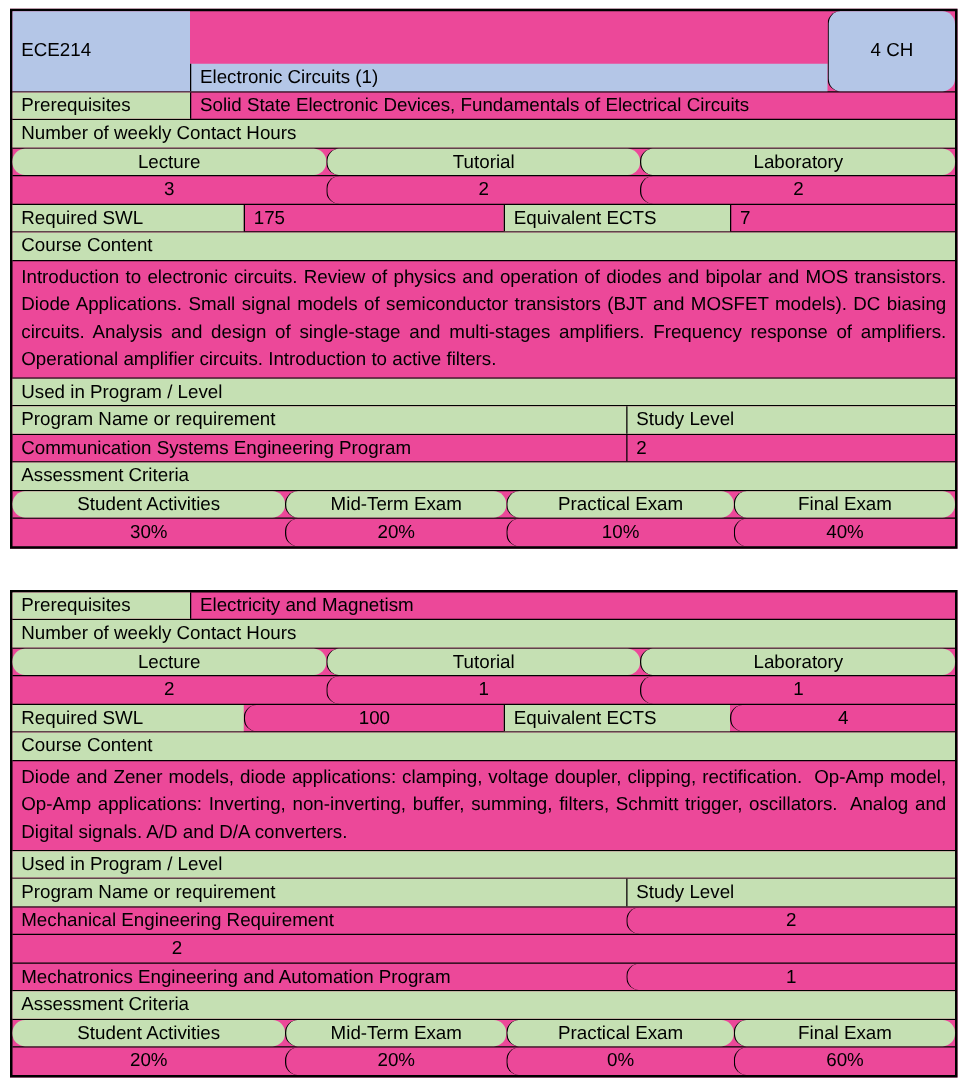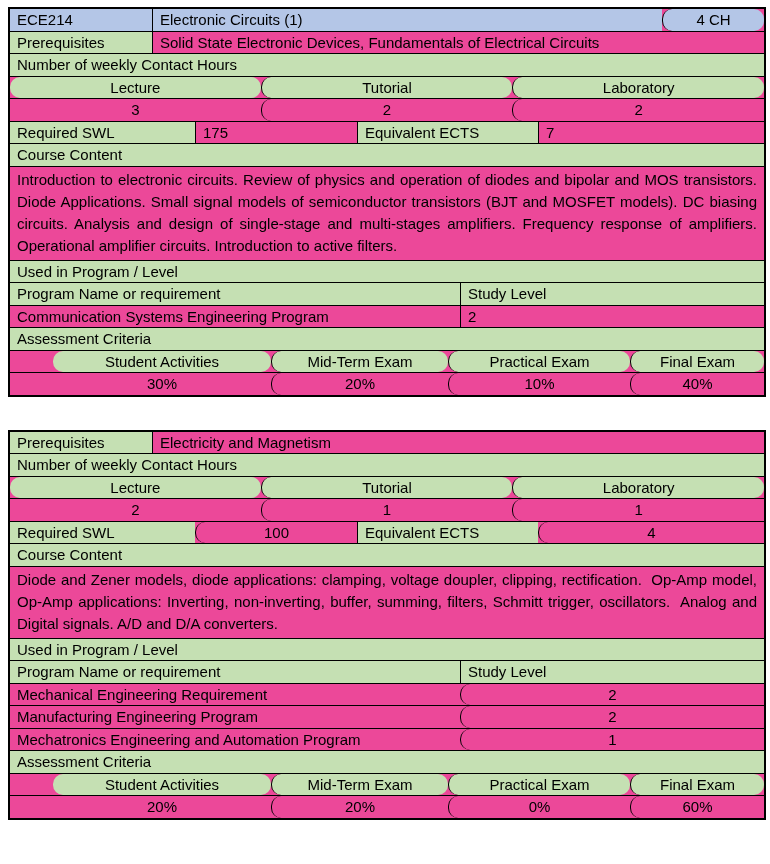"Electronic Circuits (1)" .w-title { margin-top: none -> 42px }
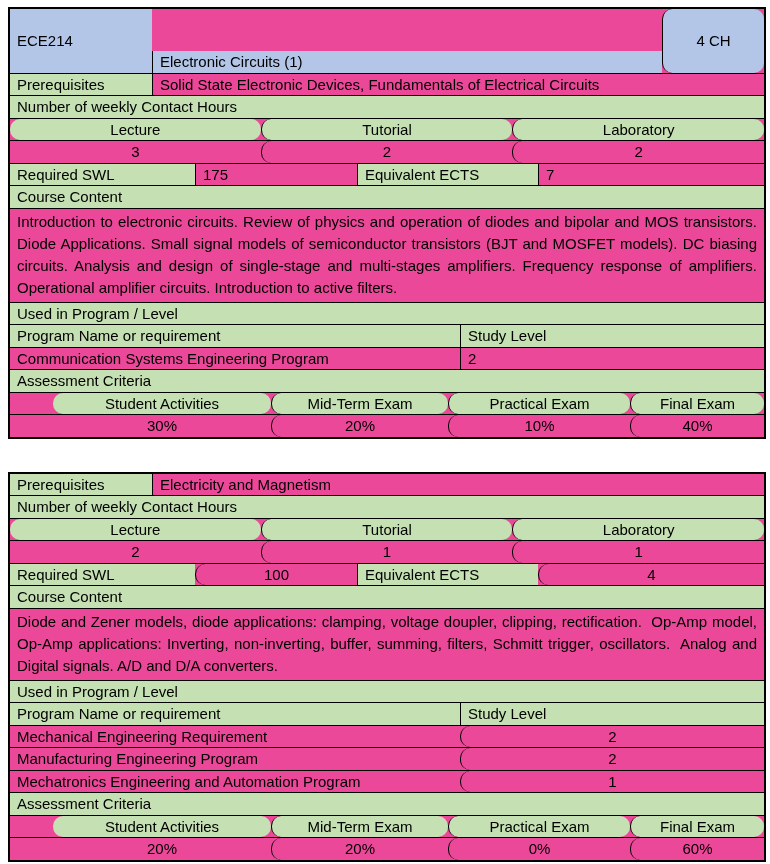"175" .ws2 { width: 162px -> 208px }
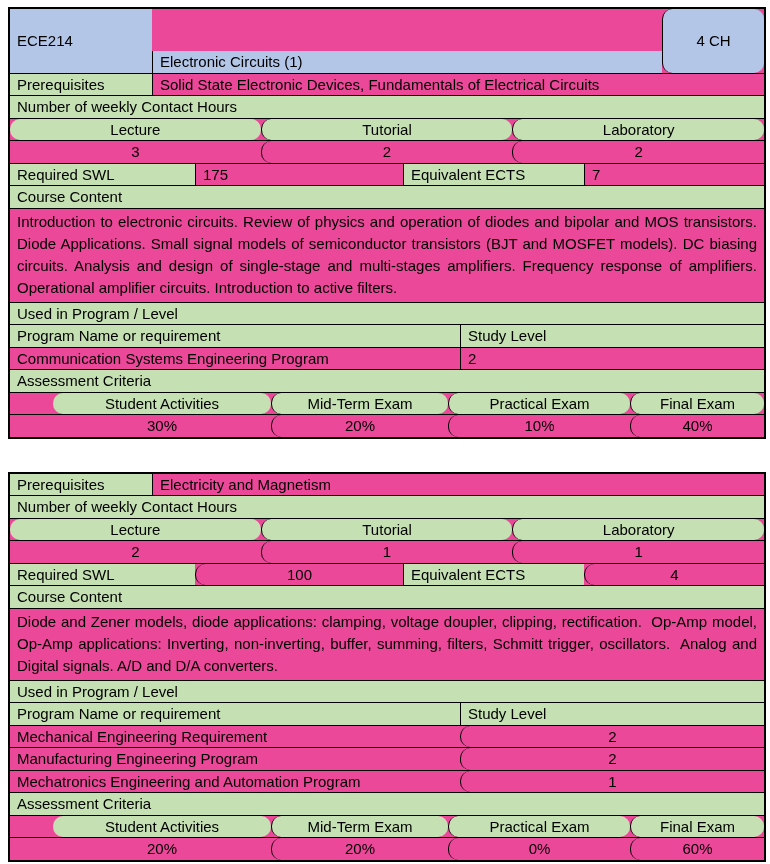"Study Level" .wl { width: 304px -> 263px }
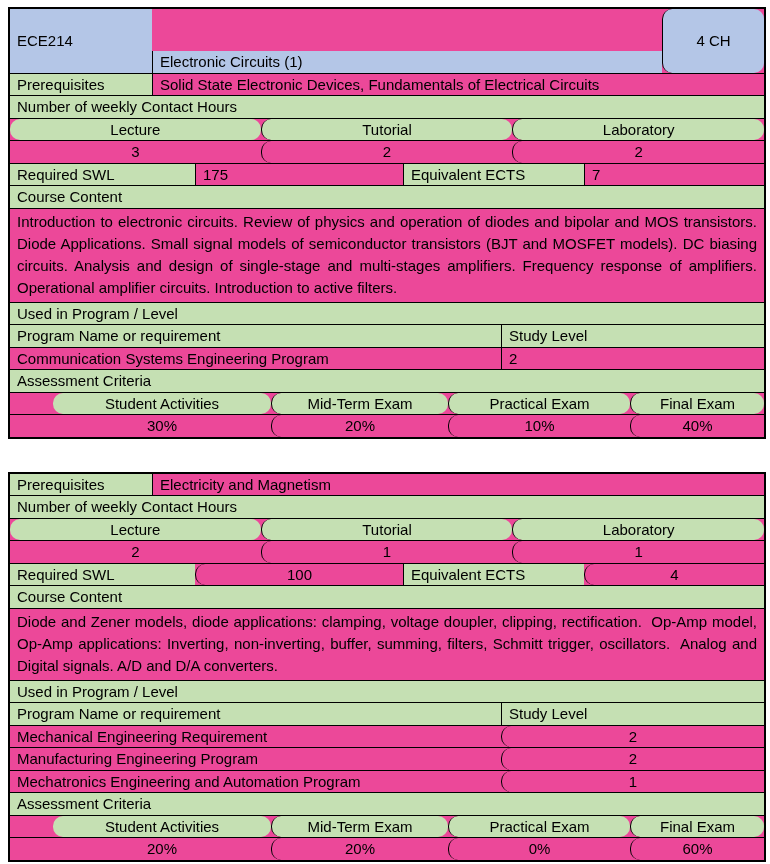"Student Activities" .wa1 { margin-left: 43px -> none }
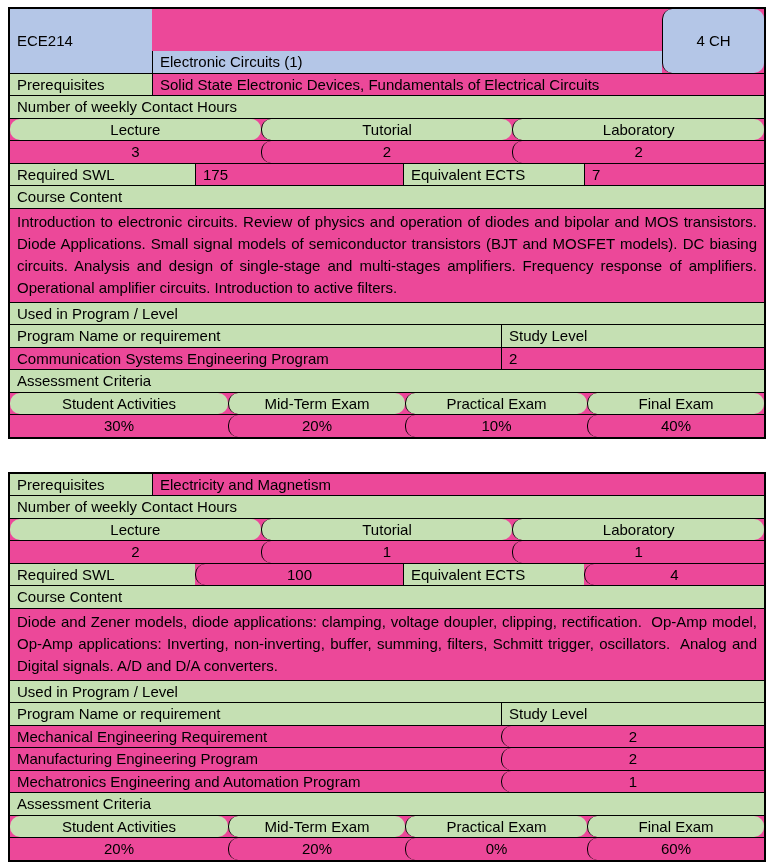"Manufacturing Engineering Program" div.c { html: <div>Manufacturing Engineering Program</div> -> none }
